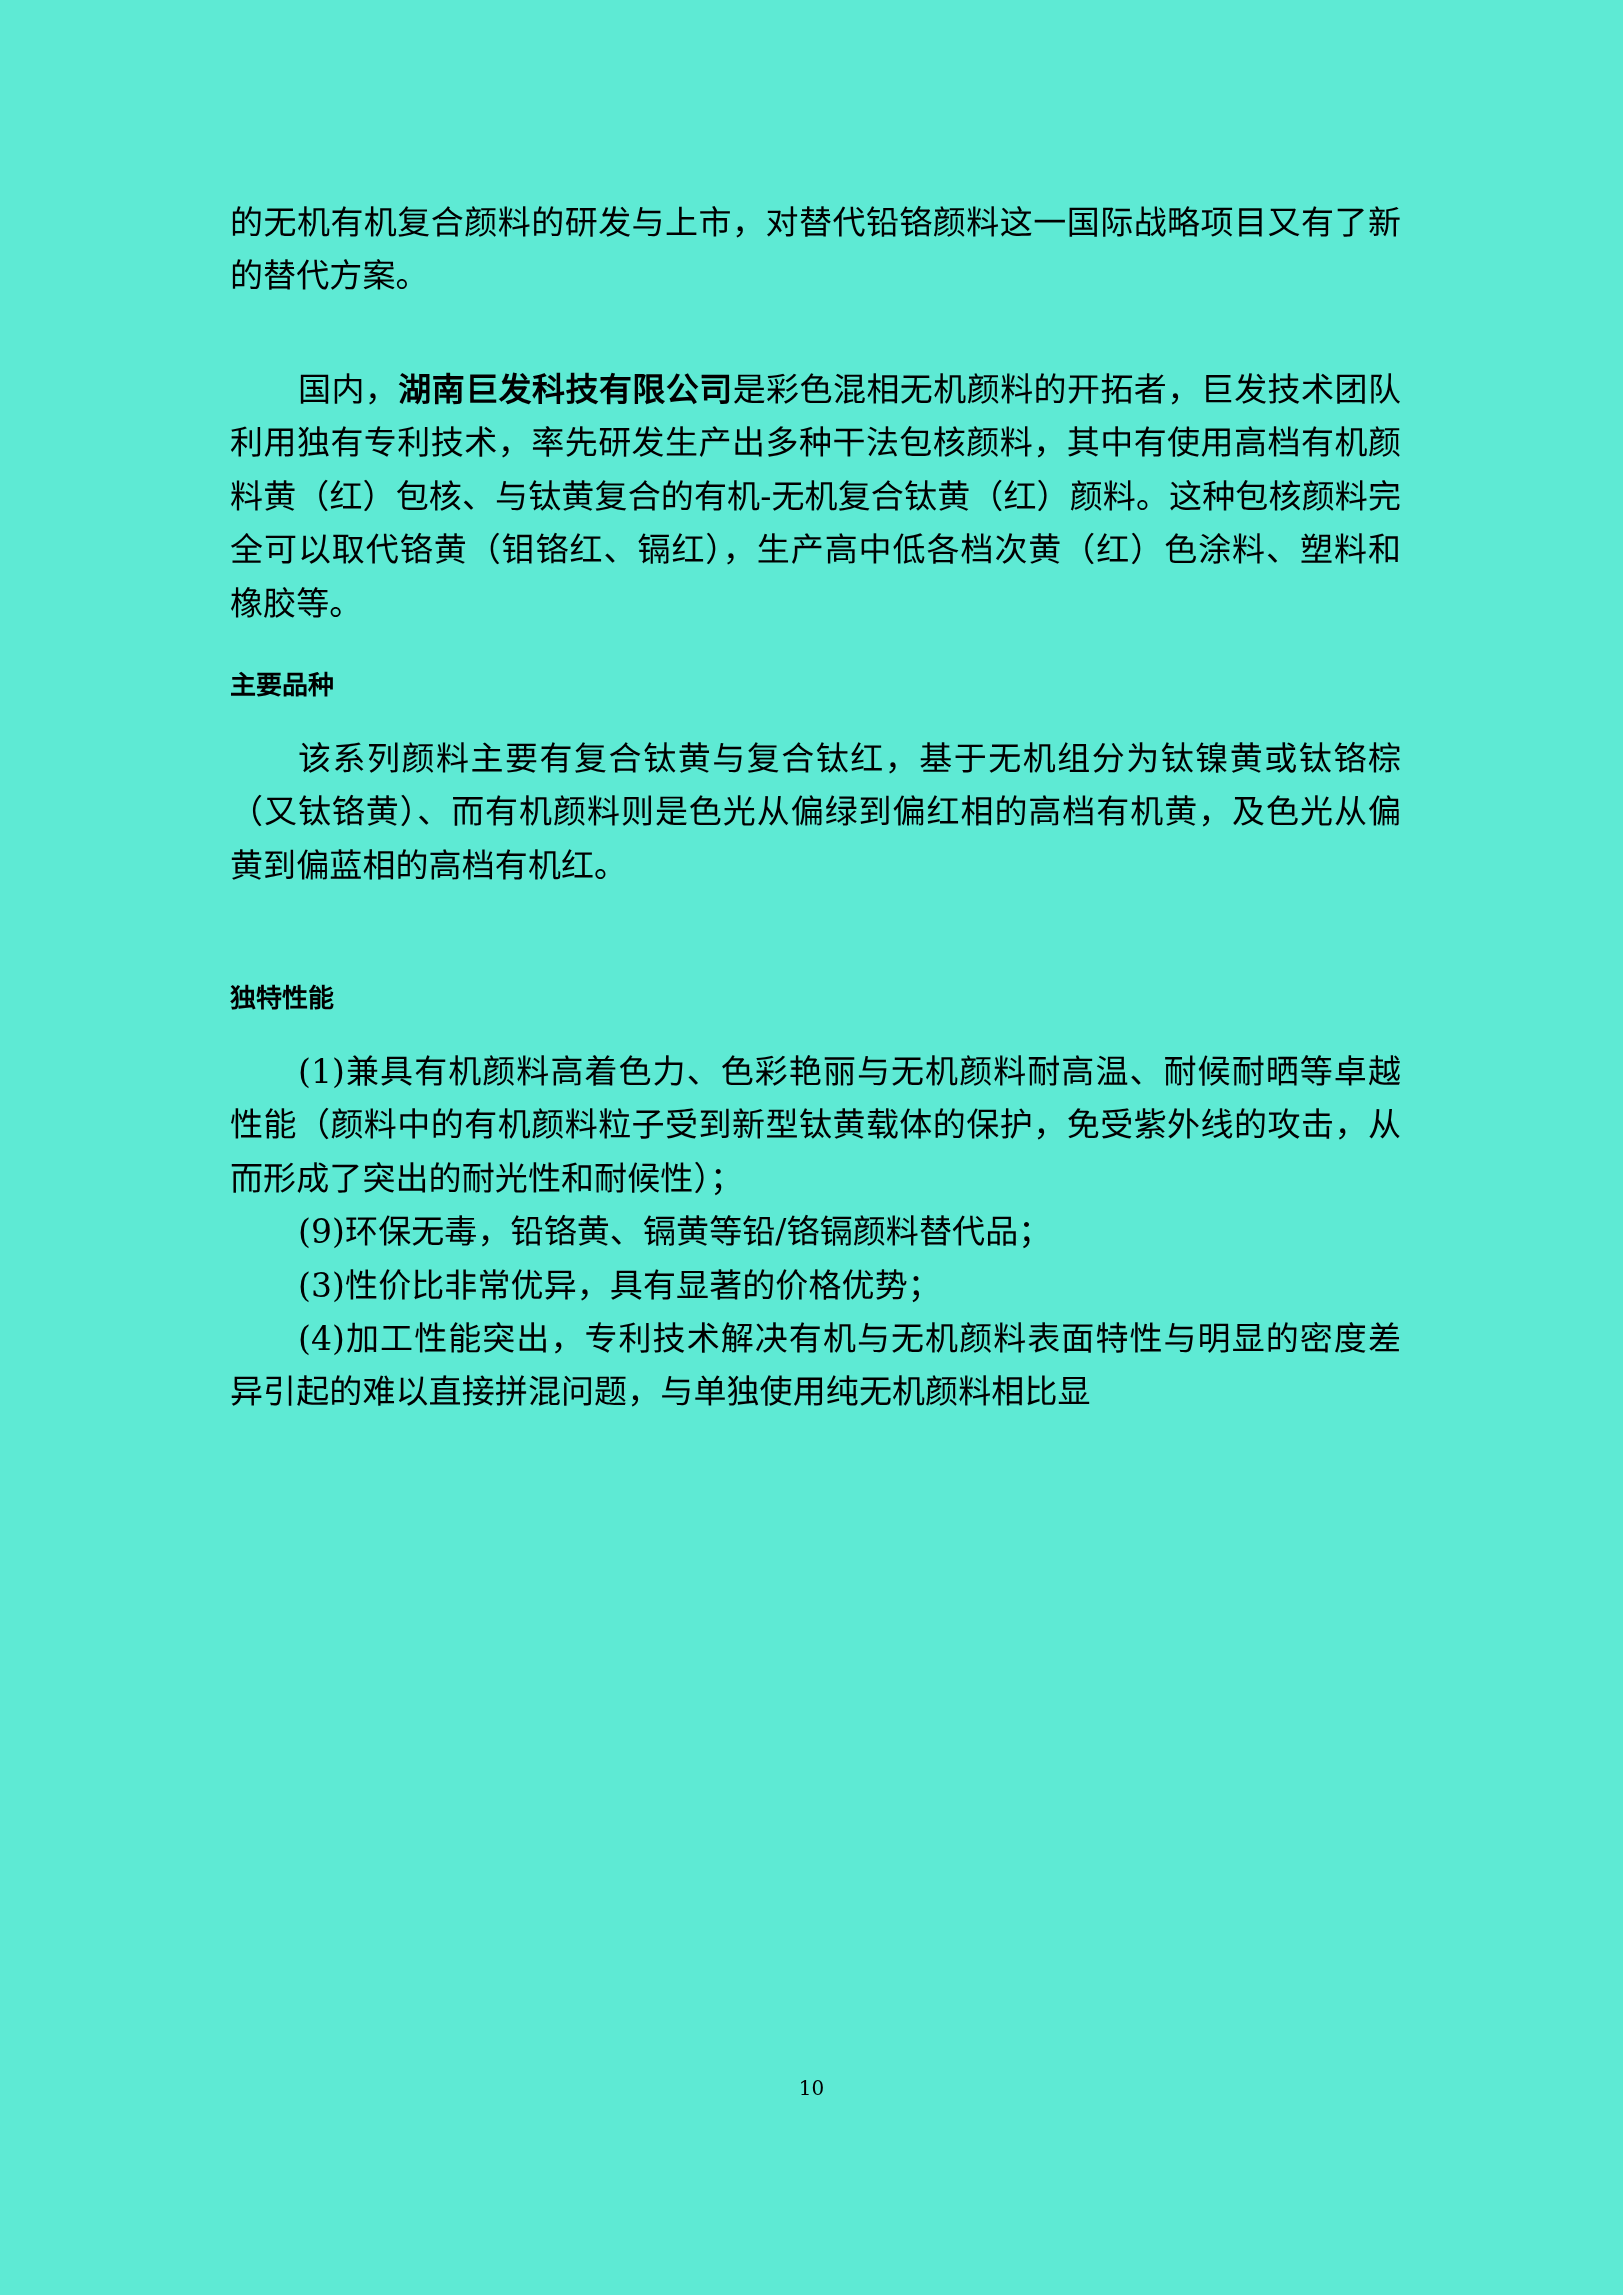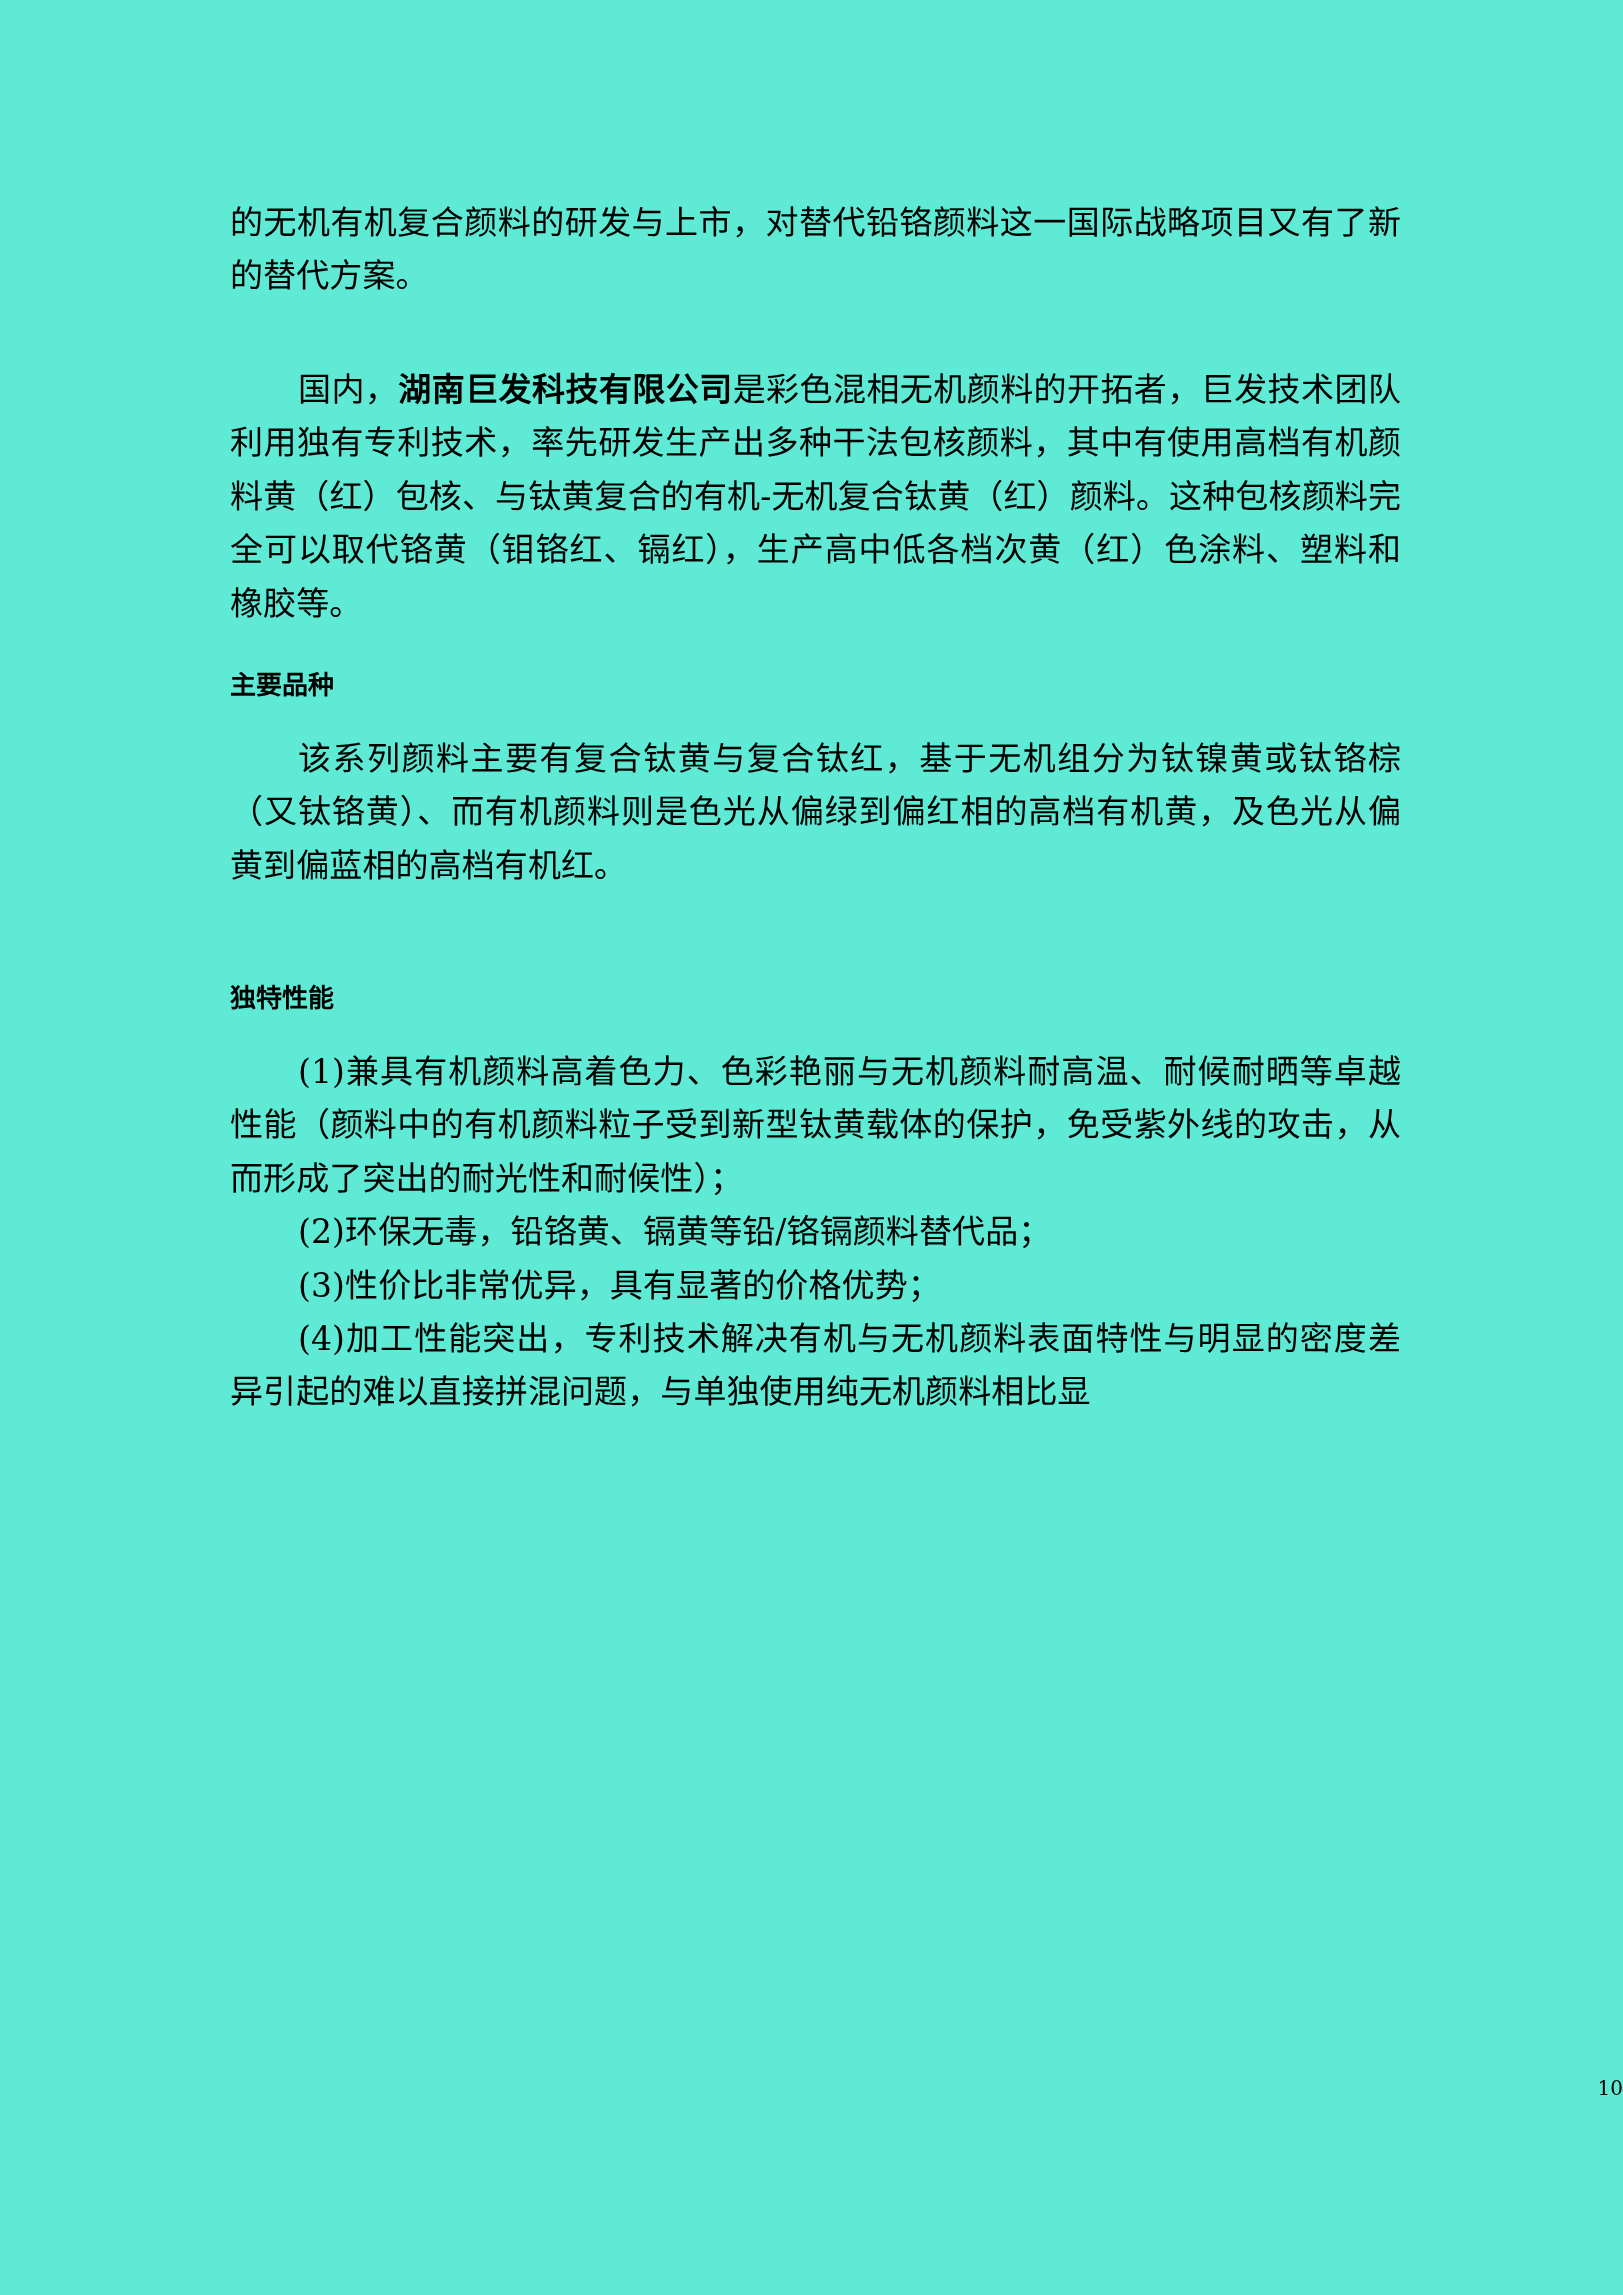"(2)环保无毒，铅铬黄、镉黄等铅/铬镉颜料替代品；" p.para { text: 2 -> 9 }
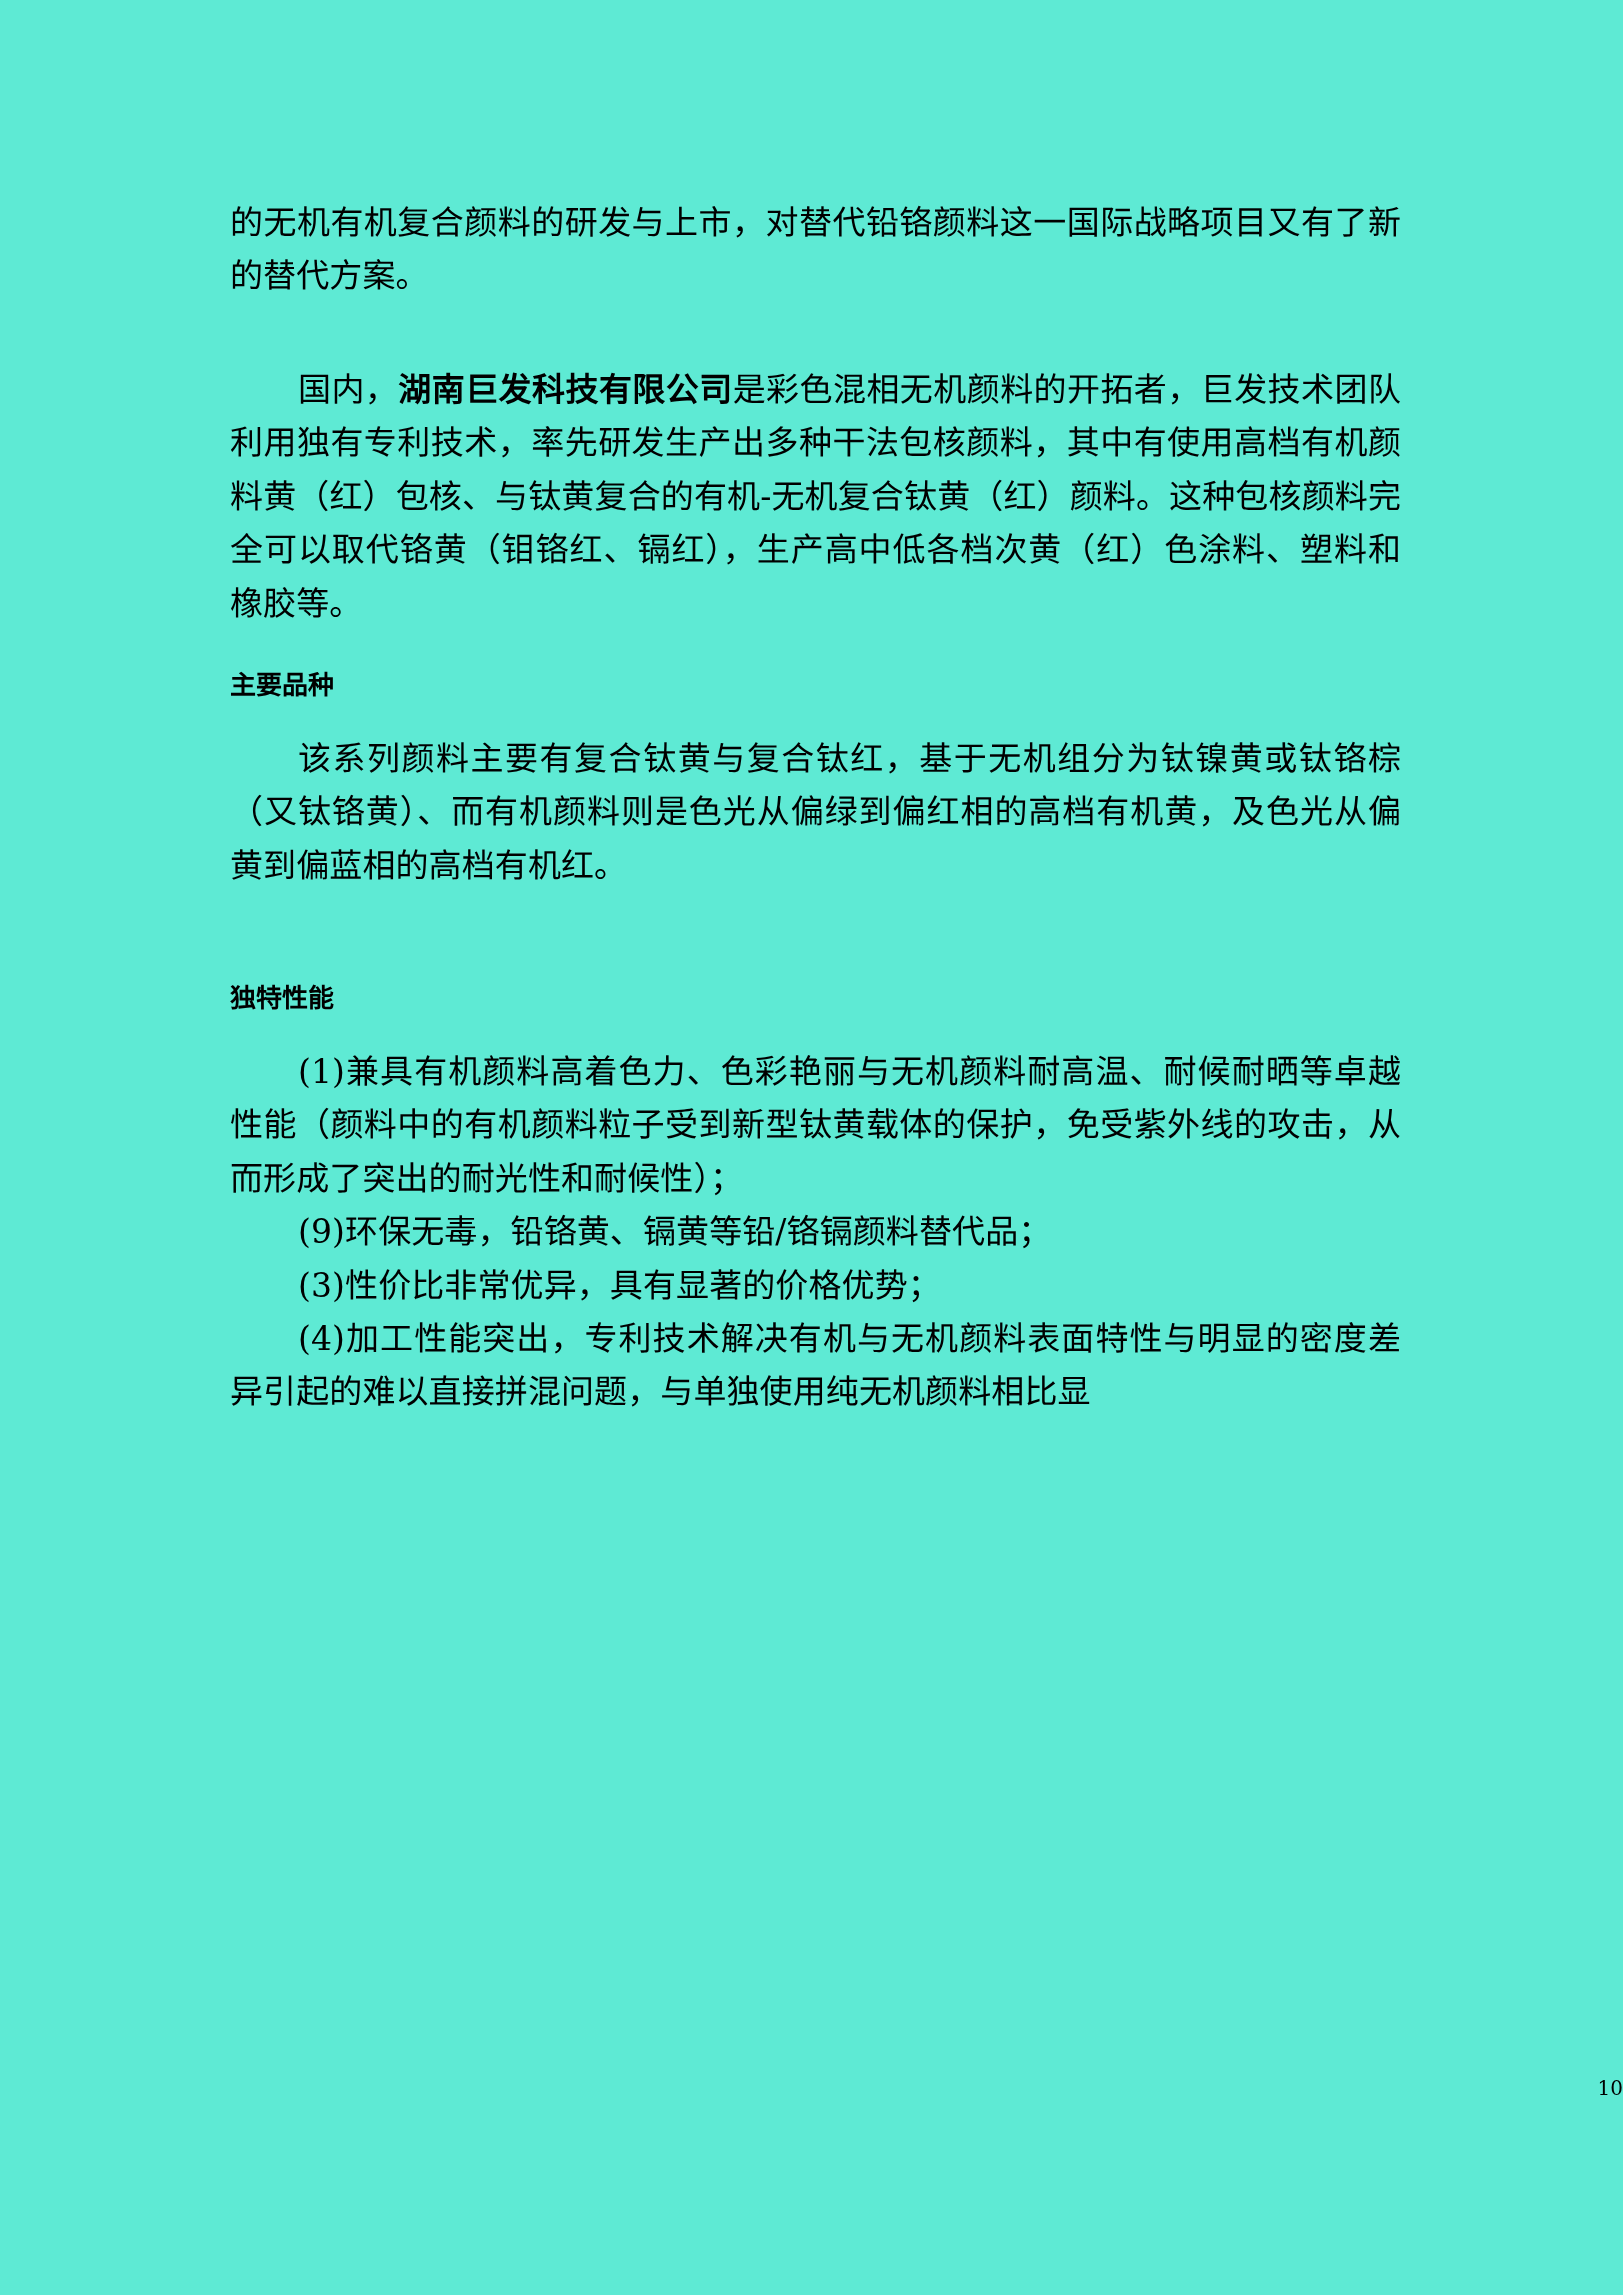"10" .page-number { text-align: right -> center }
